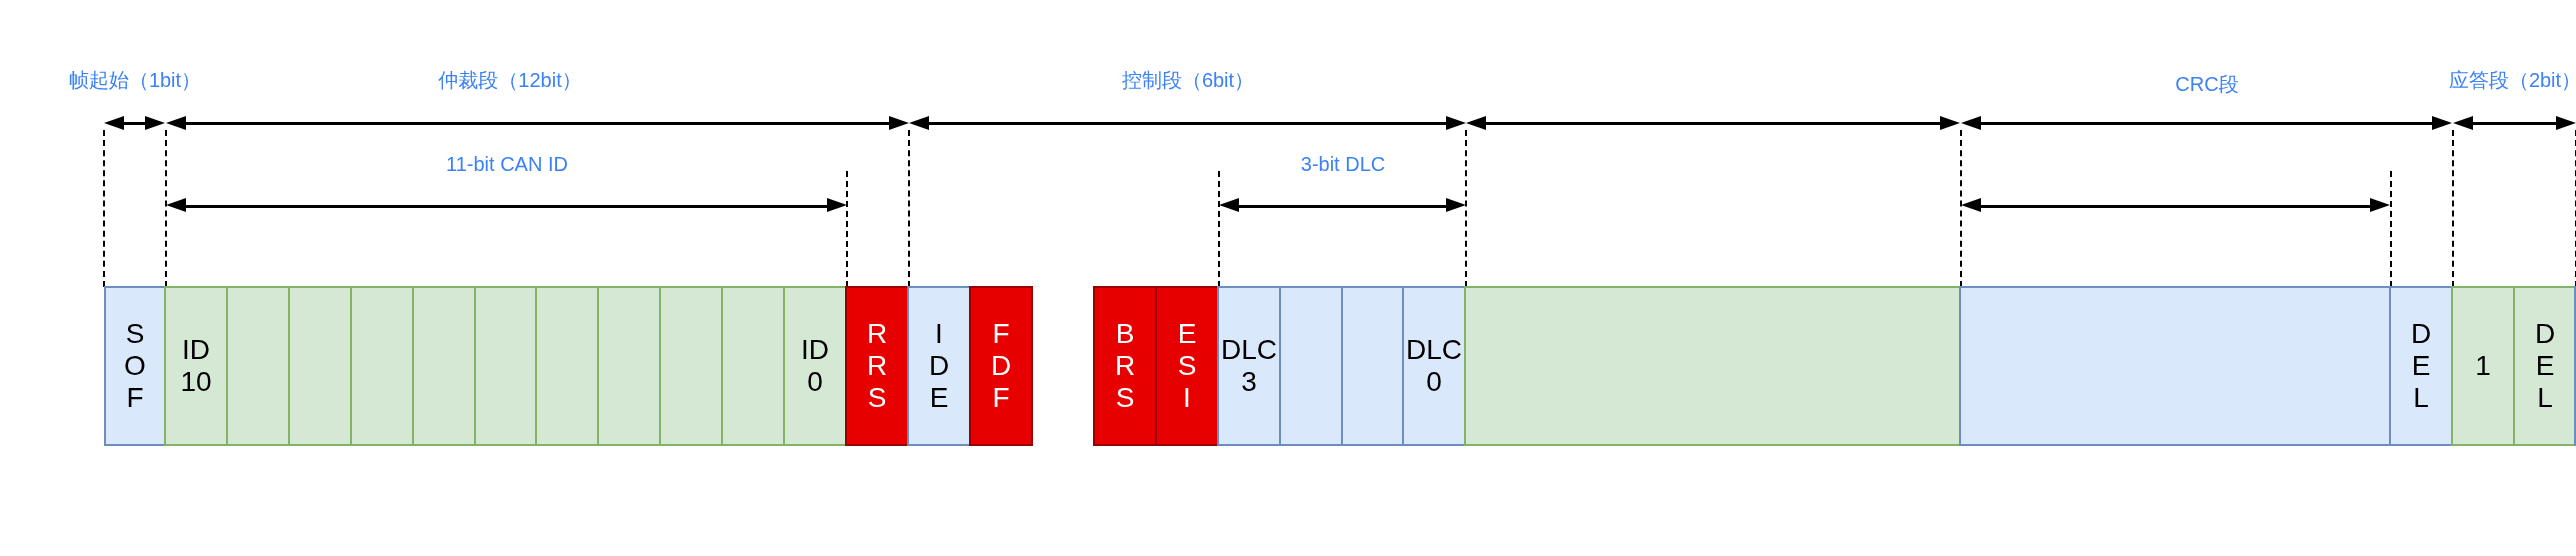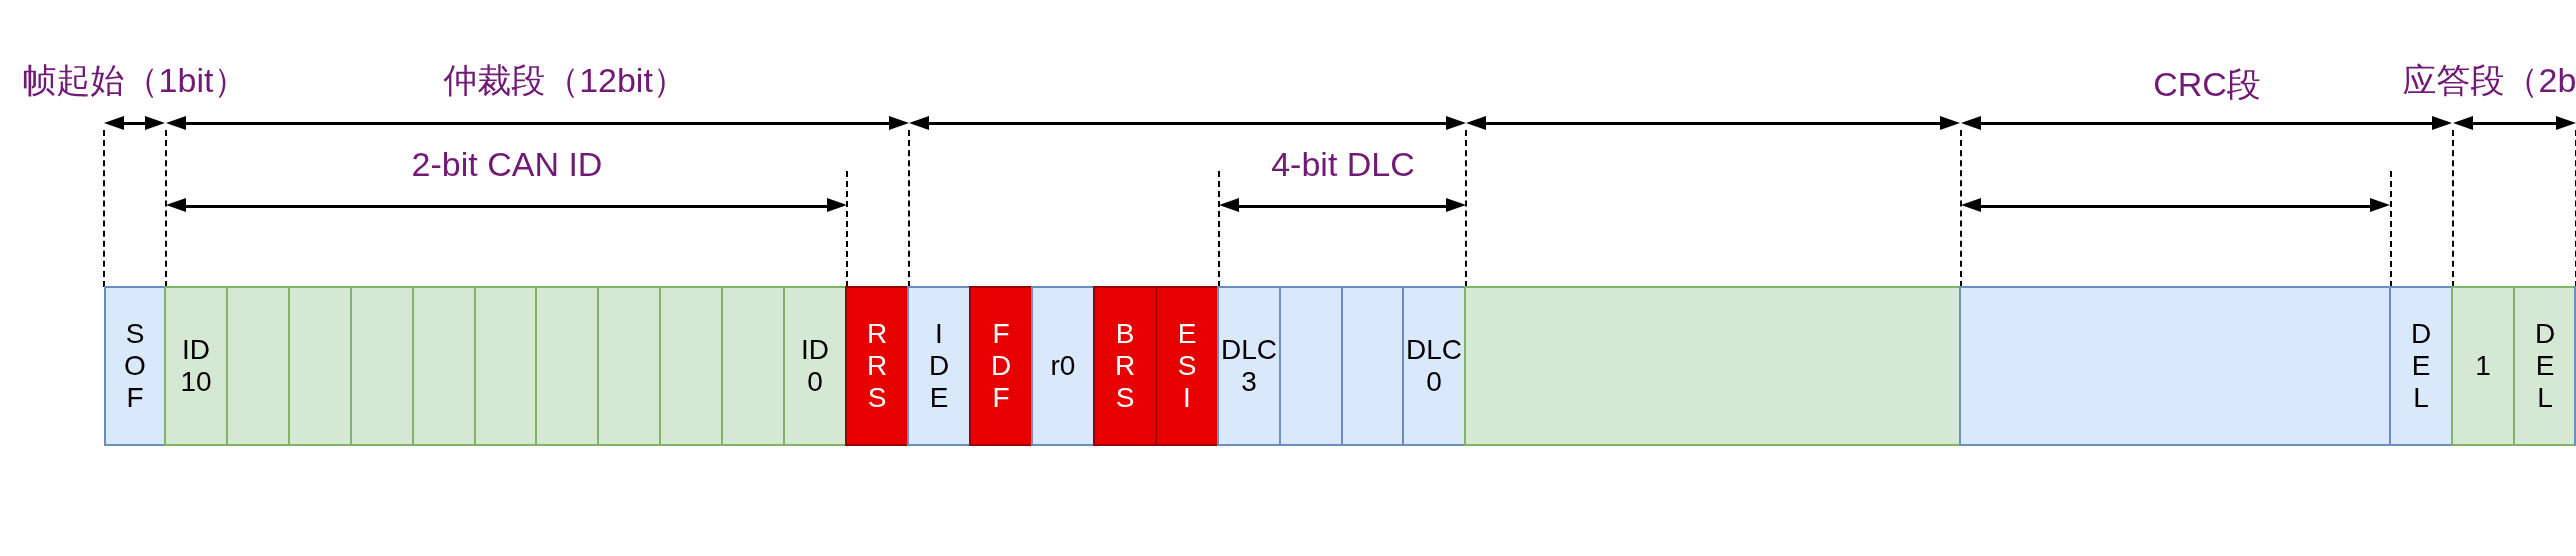"帧起始（1bit）" .seg-label { color: #701a75 -> #3b82f6; font-size: 34px -> 20px }
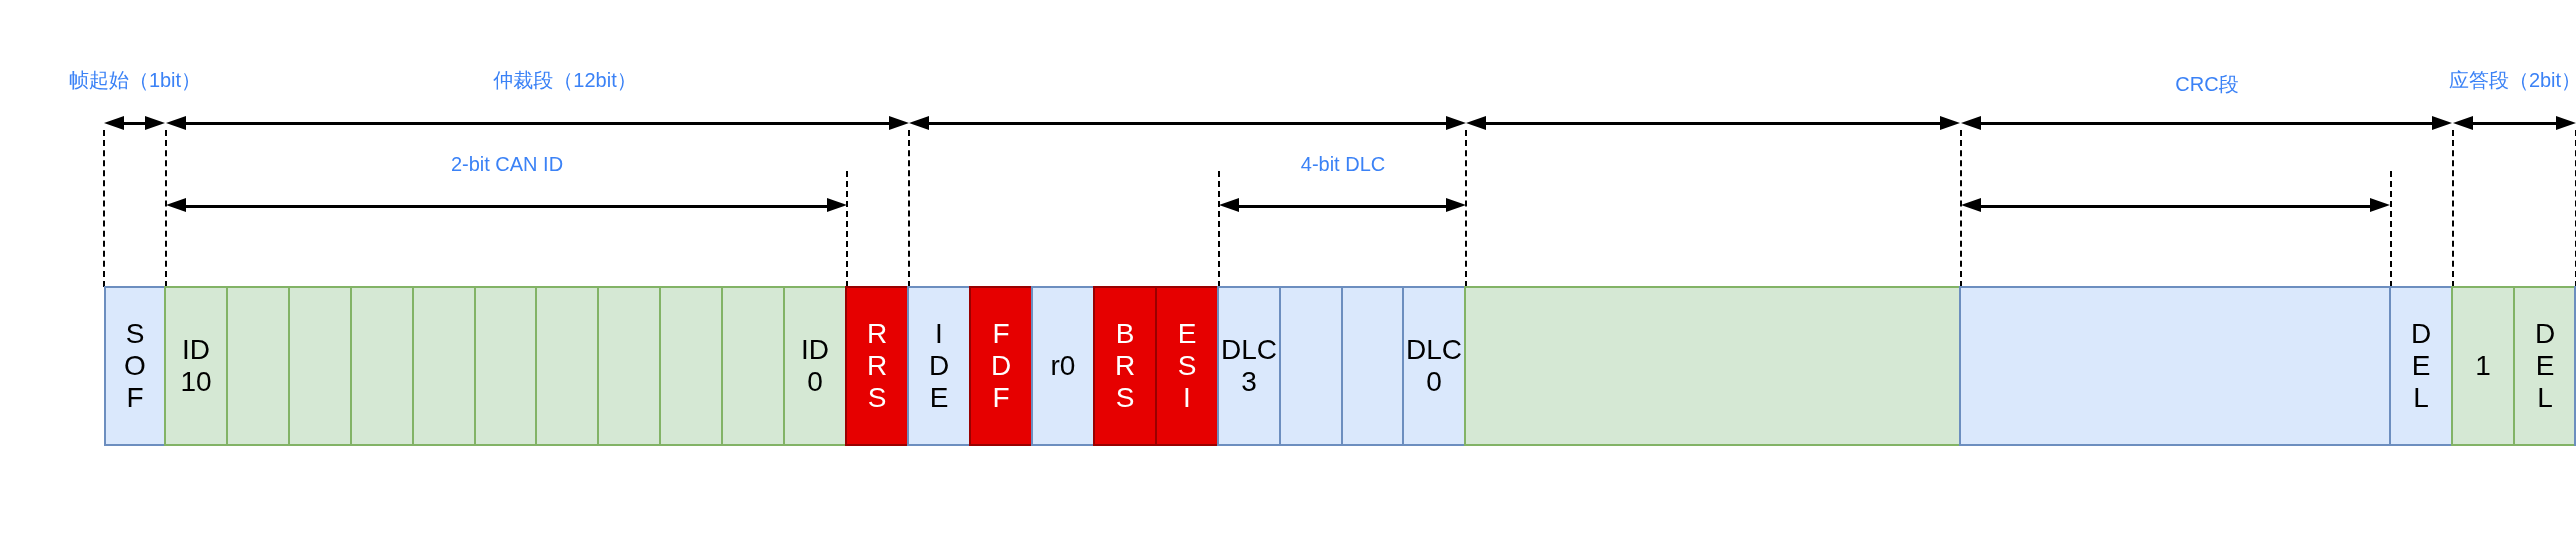"仲裁段（12bit）" div.seg-label { left: 565px -> 510px }
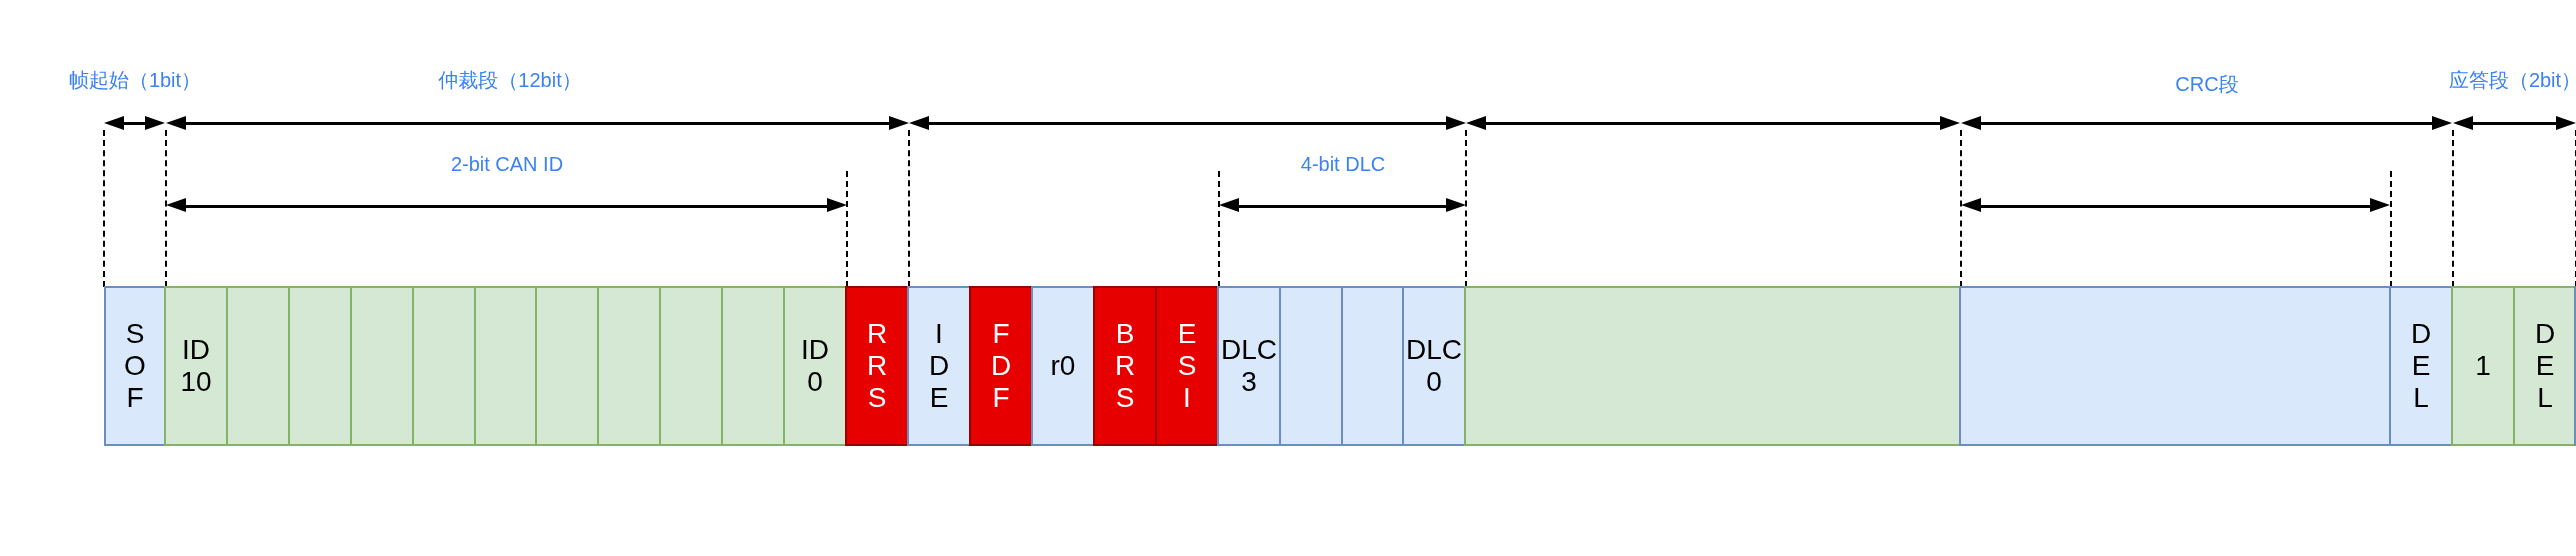"控制段（6bit）" div.seg-label { html: none -> <div>控制段（6bit）</div> }
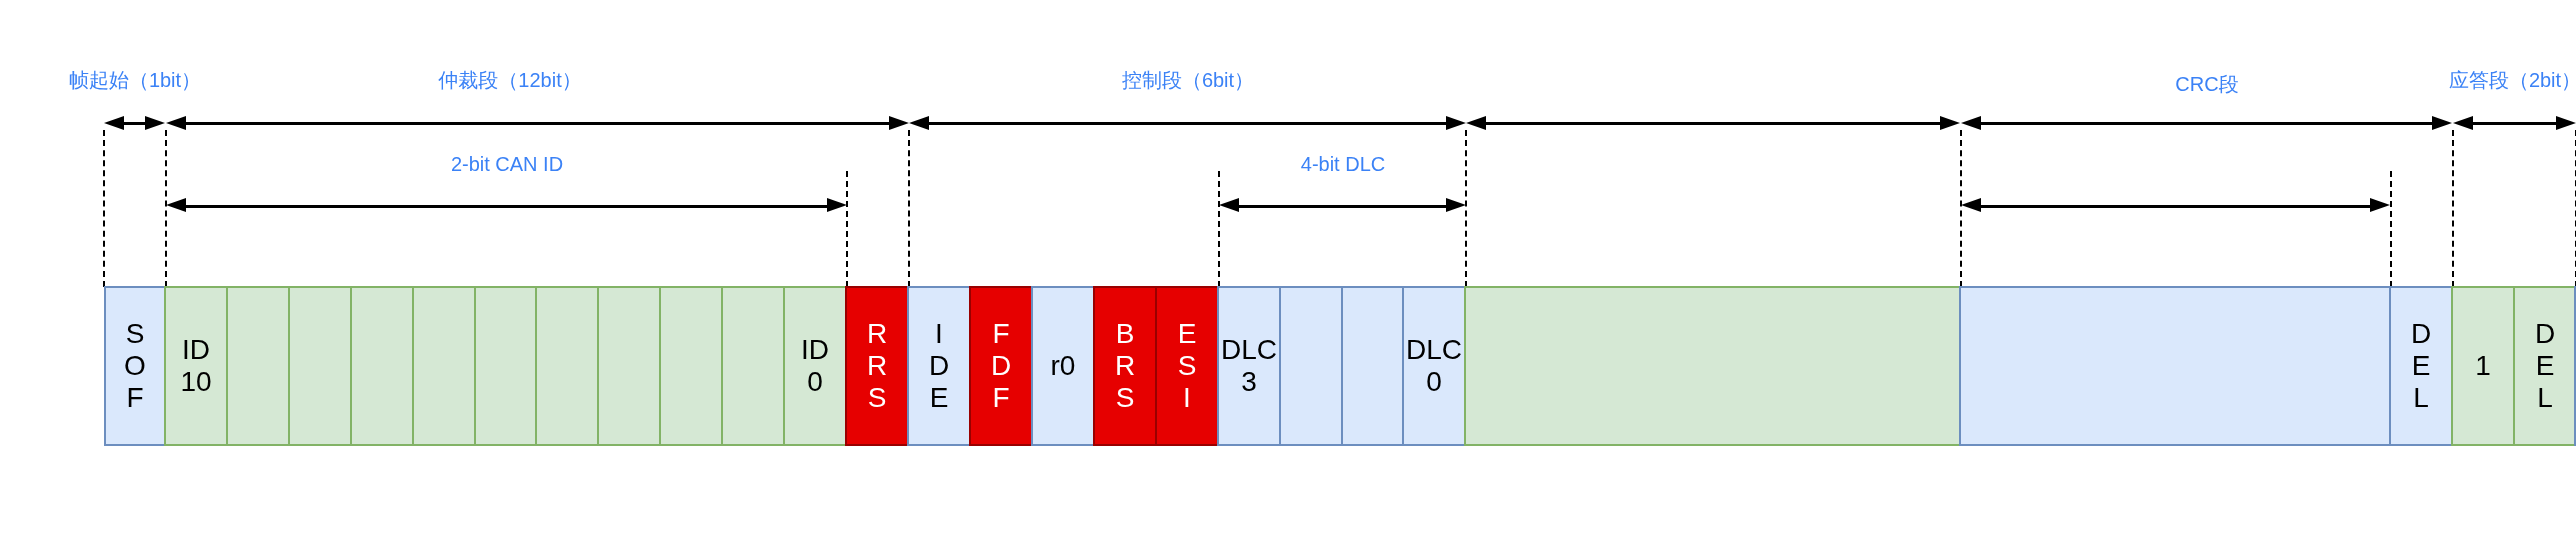"2-bit CAN ID" div.seg-label { text: 2-bit -> 11-bit }
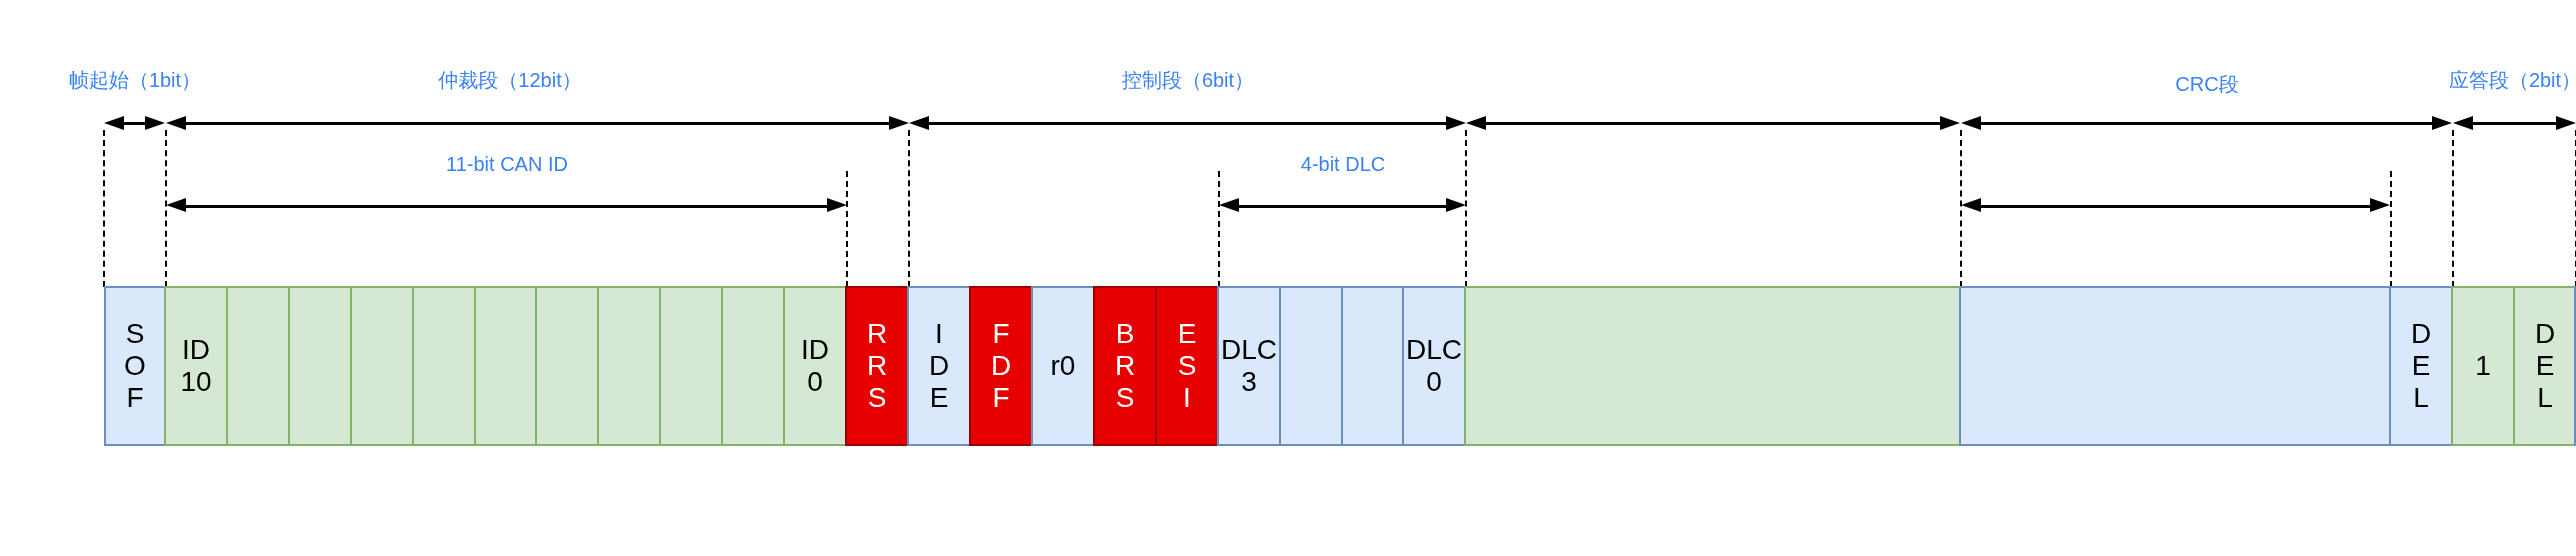"4-bit DLC" div.seg-label { text: 4-bit -> 3-bit }
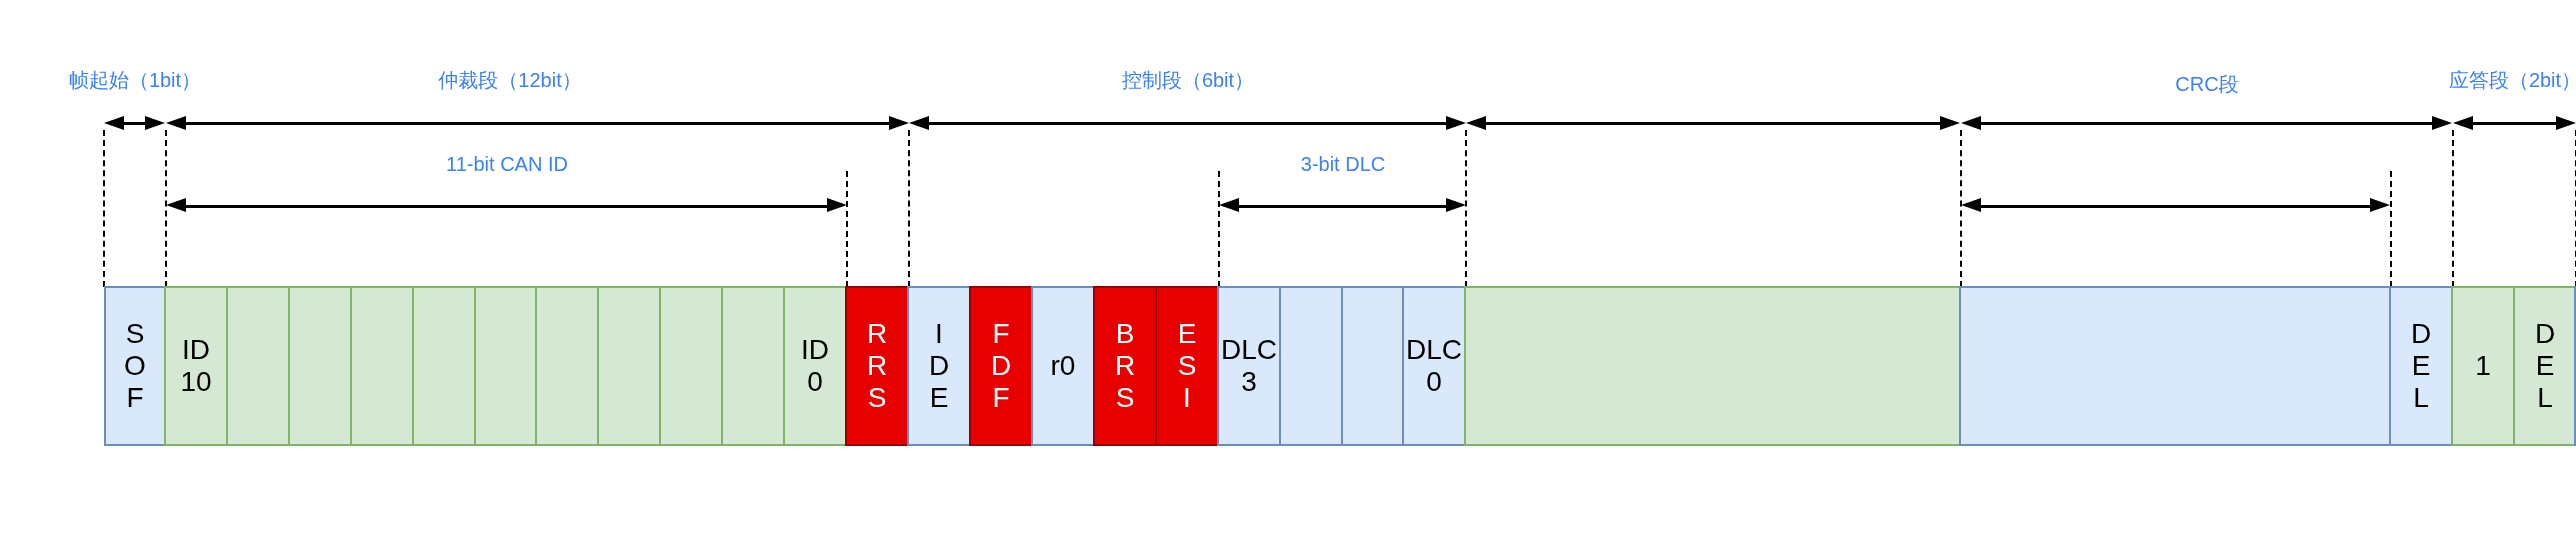"r0" div.cell { html: <div>r0</div> -> none }
